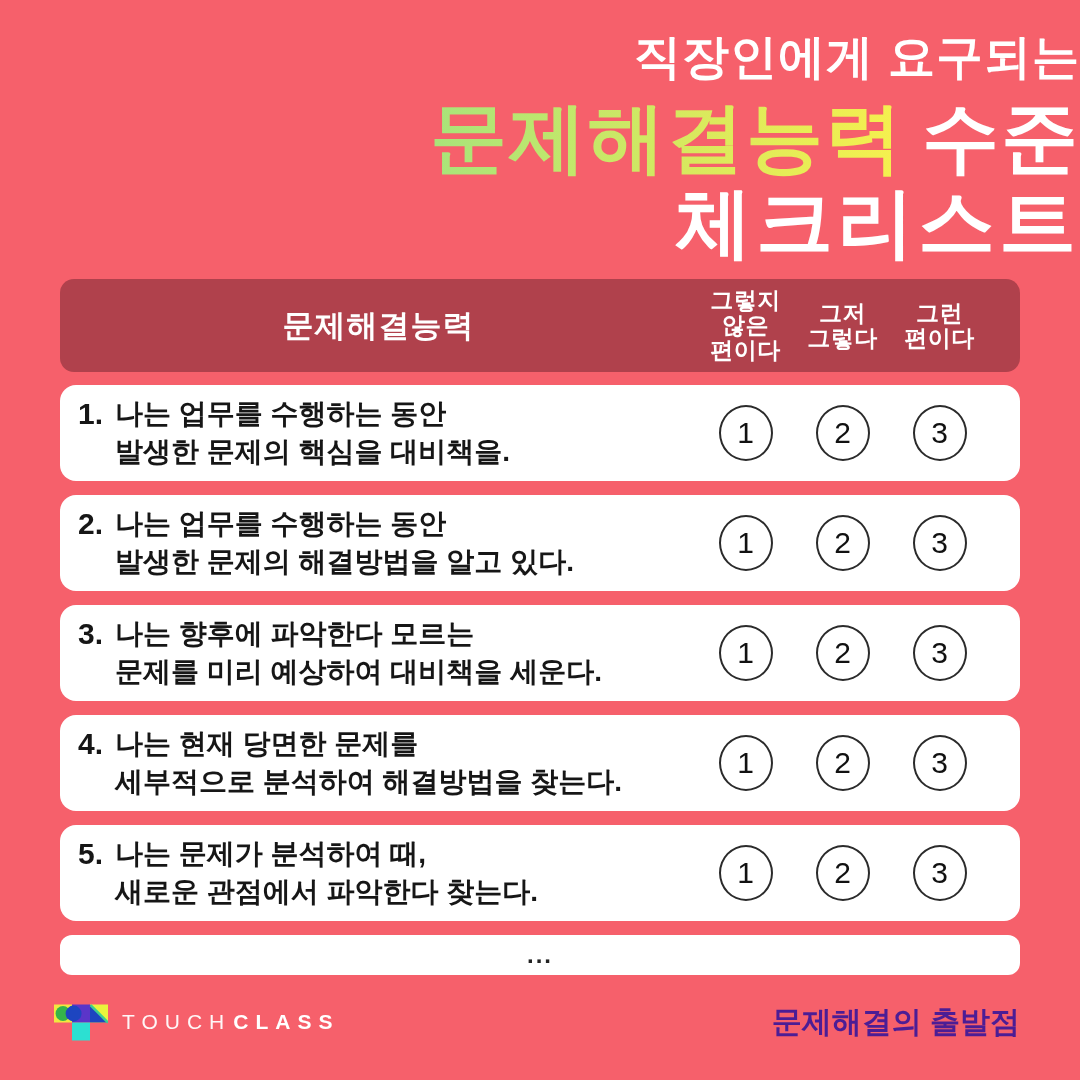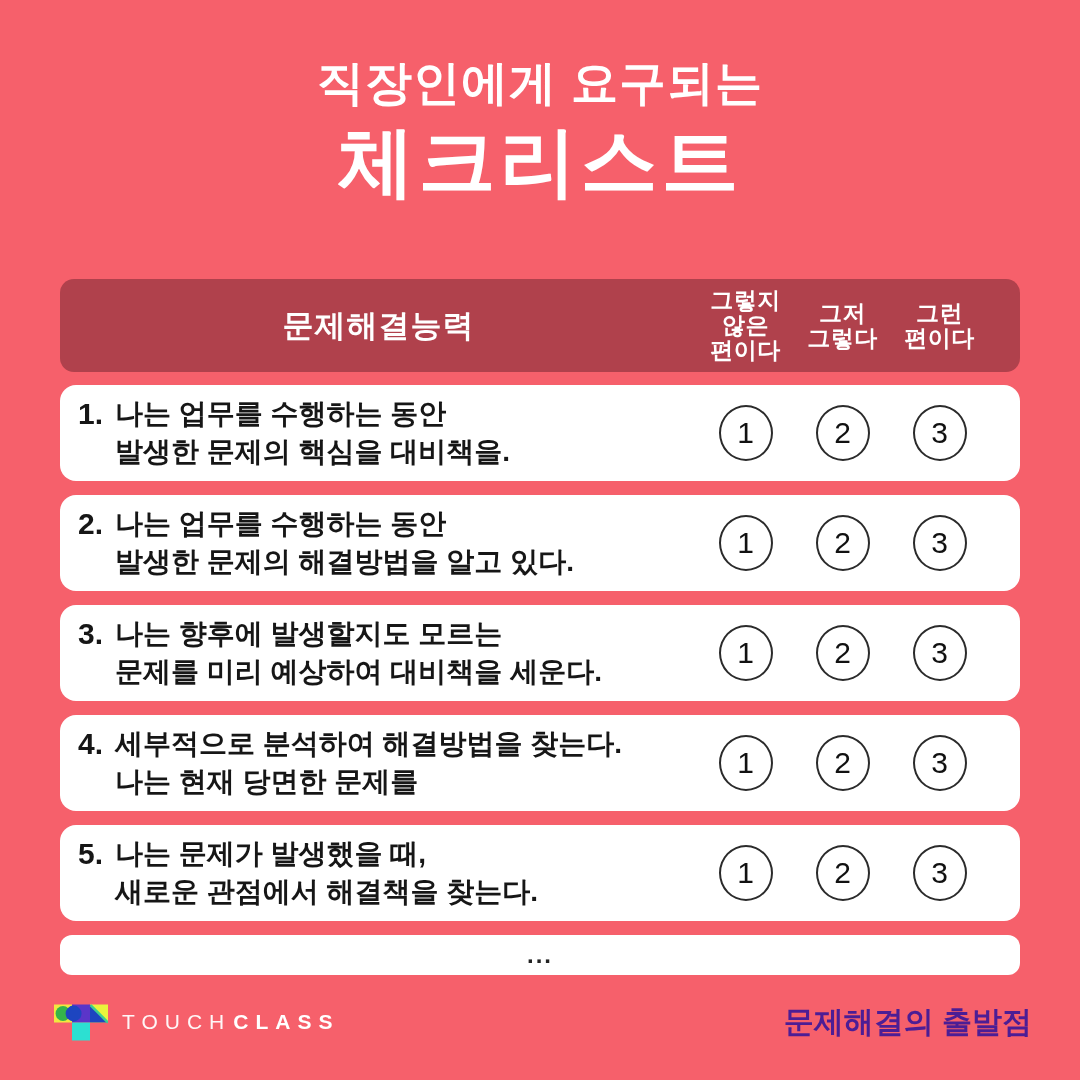"직장인에게 요구되는" .title { padding-top: 52px -> 26px; text-align: center -> right }
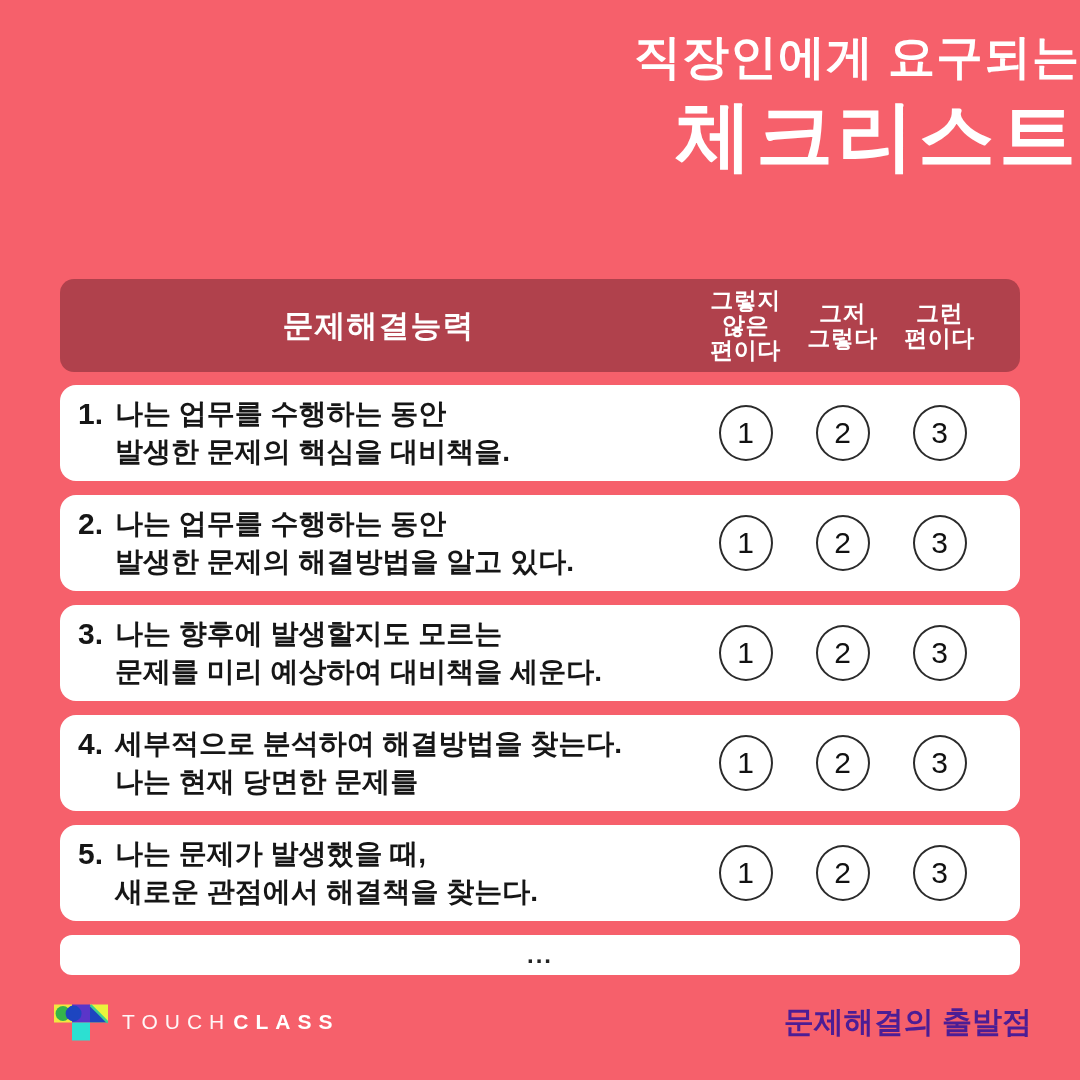"문제해결능력 수준" div.t2 { html: none -> <div> <span>문제해결능력</span><span>수준</span> </div> }
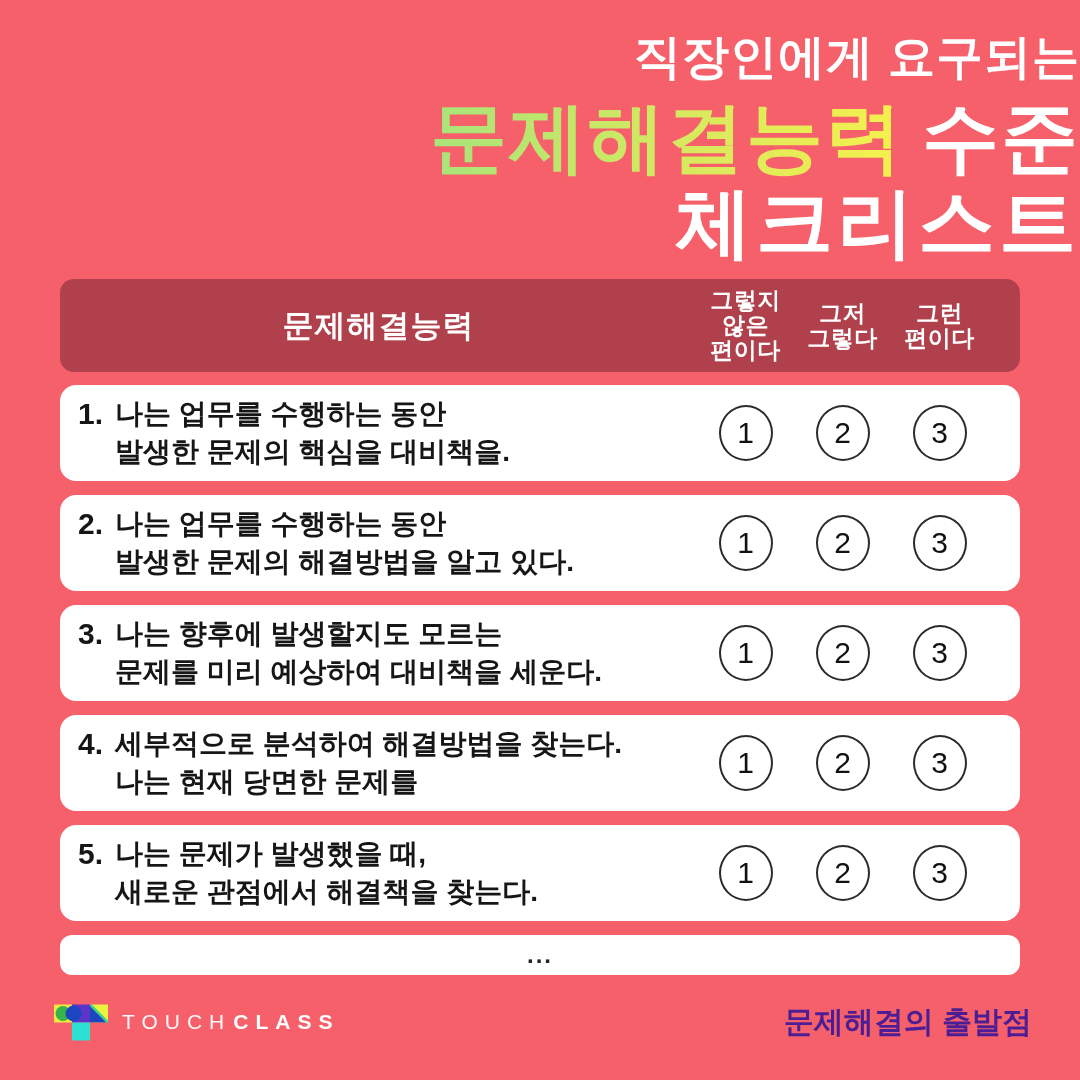"나는 향후에 발생할지도 모르는" span { text: 발생할지도 -> 파악한다 }
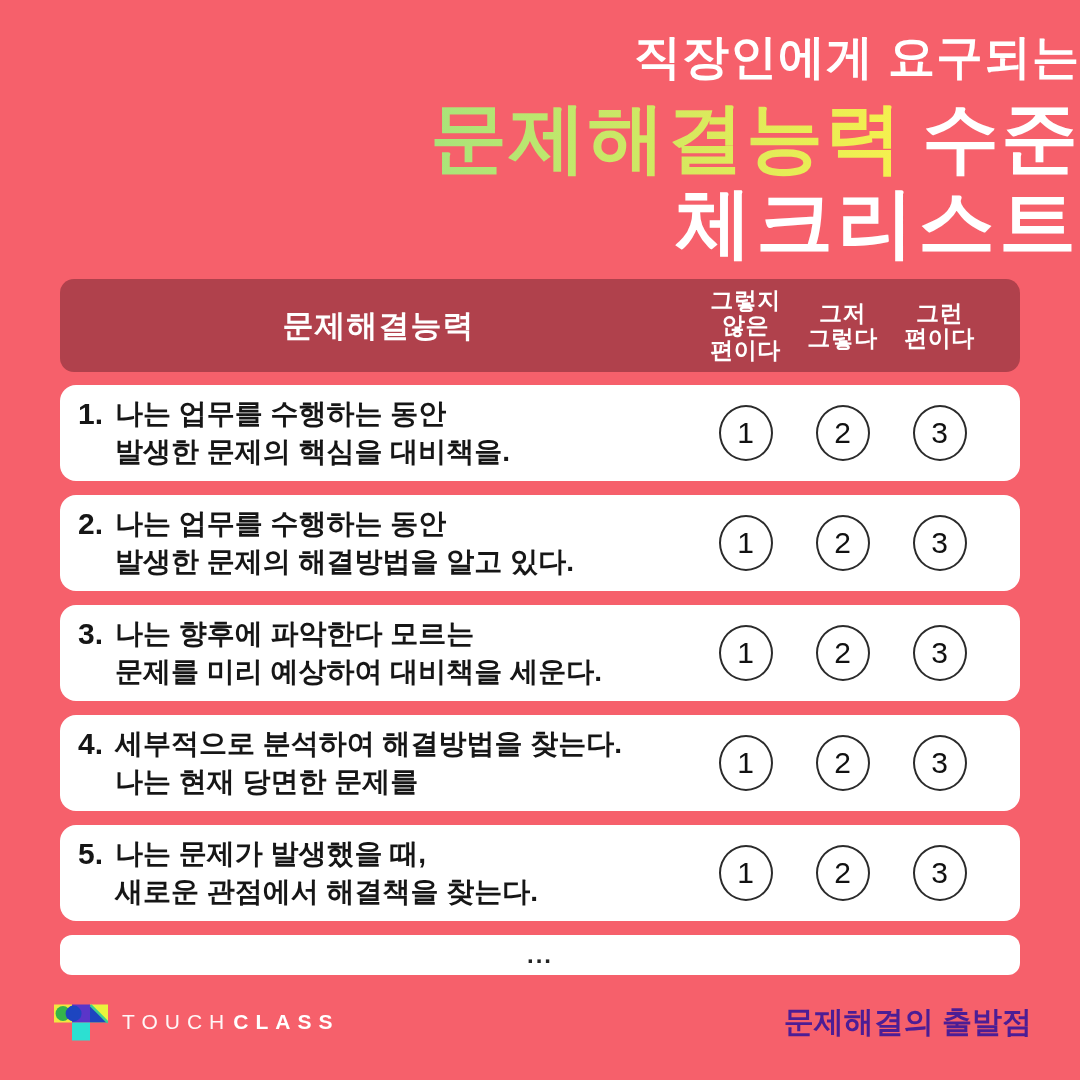"세부적으로 분석하여 해결방법을 찾는다." span { order: before "나는 현재 당면한 문제를" -> after "나는 현재 당면한 문제를" }
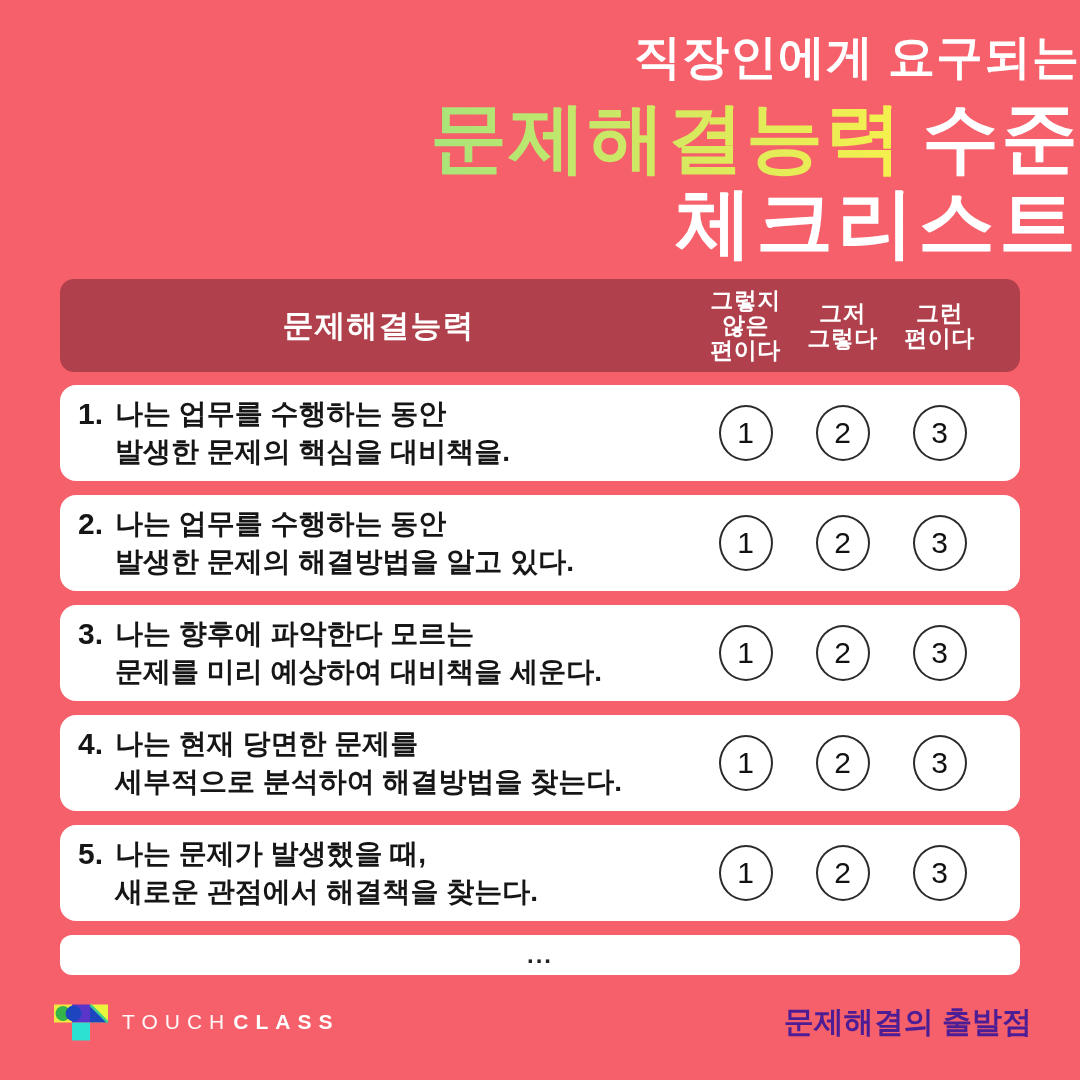"나는 문제가 발생했을 때," span { text: 발생했을 -> 분석하여 }
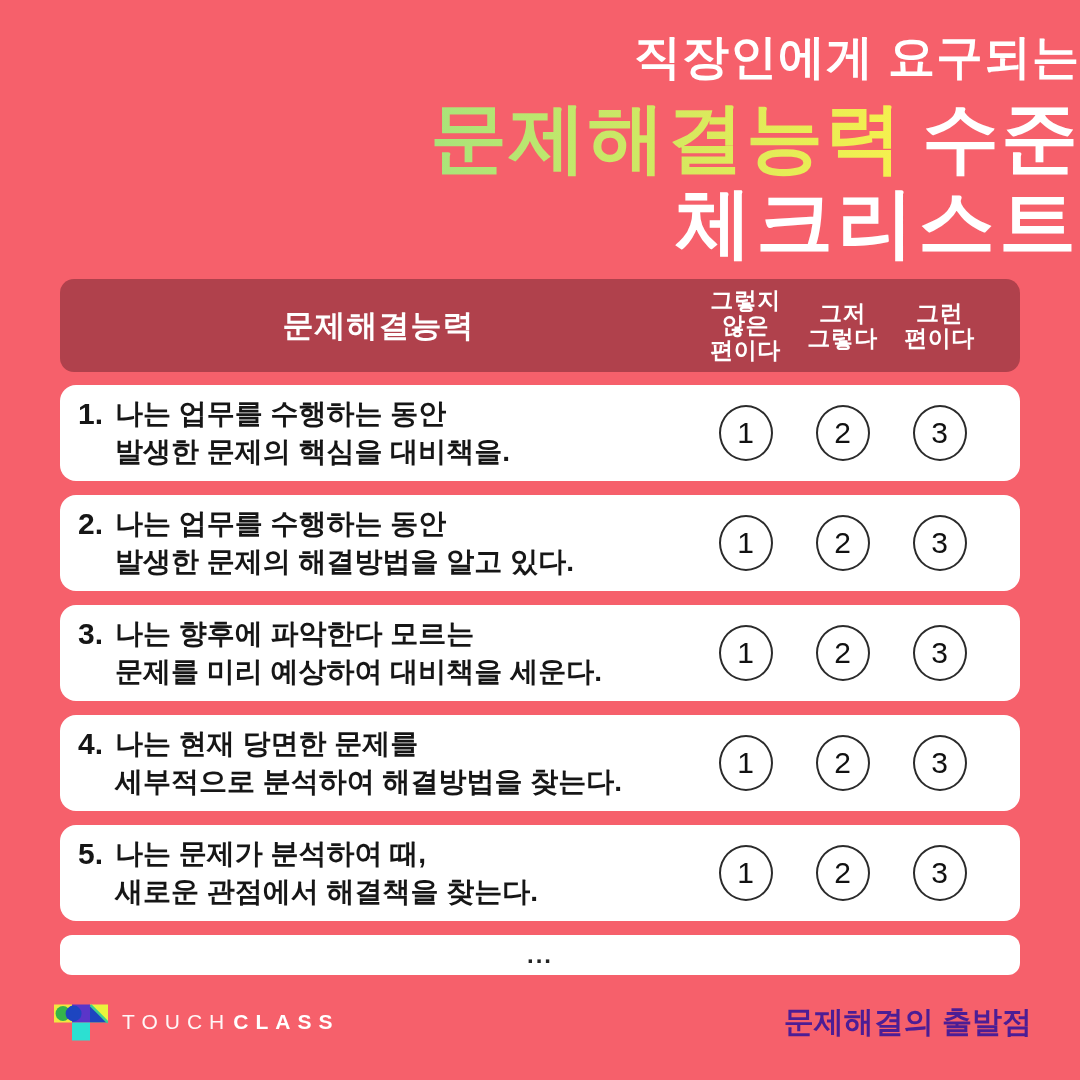"새로운 관점에서 해결책을 찾는다." span { text: 해결책을 -> 파악한다 }
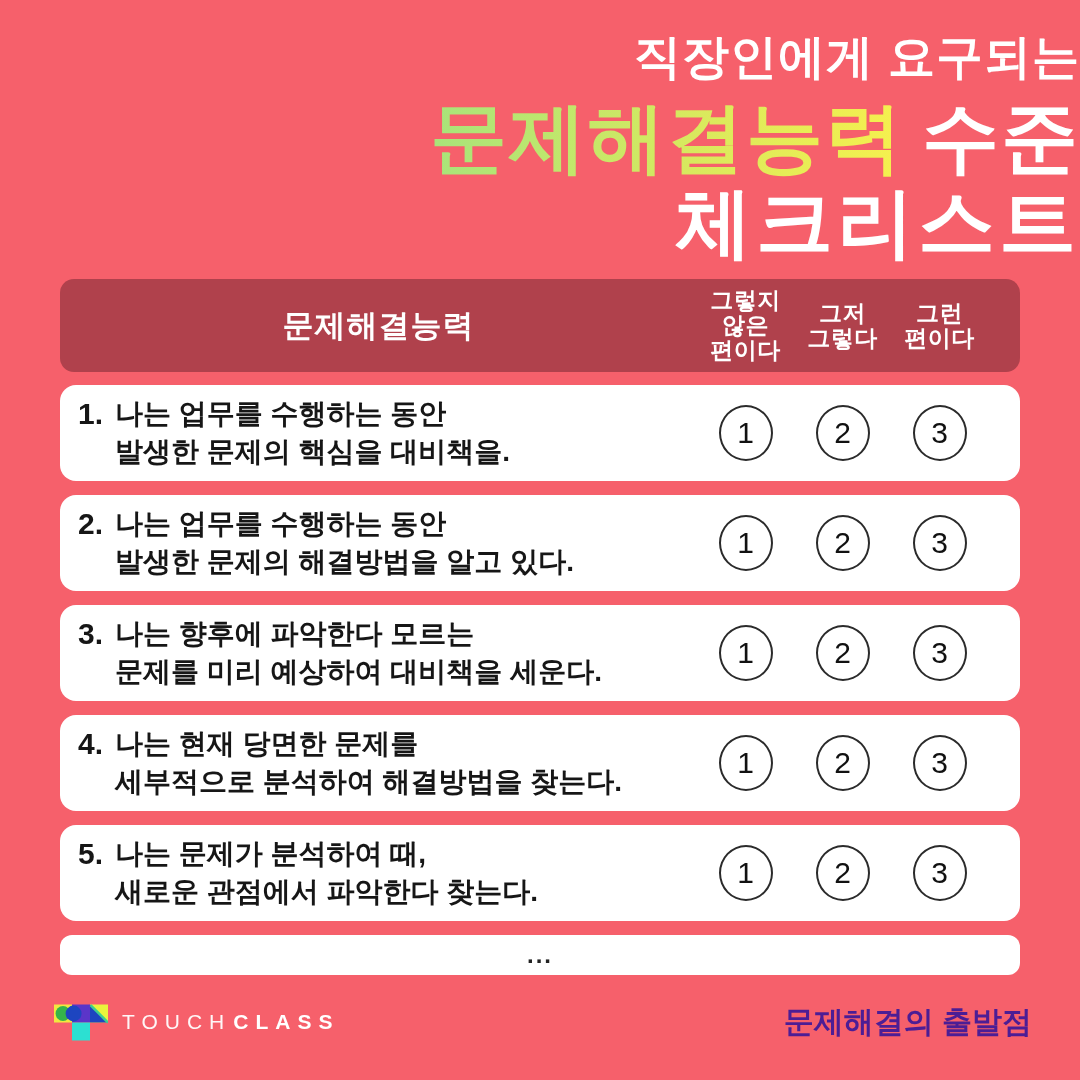"TOUCH" .footer { right: 48px -> 60px }
